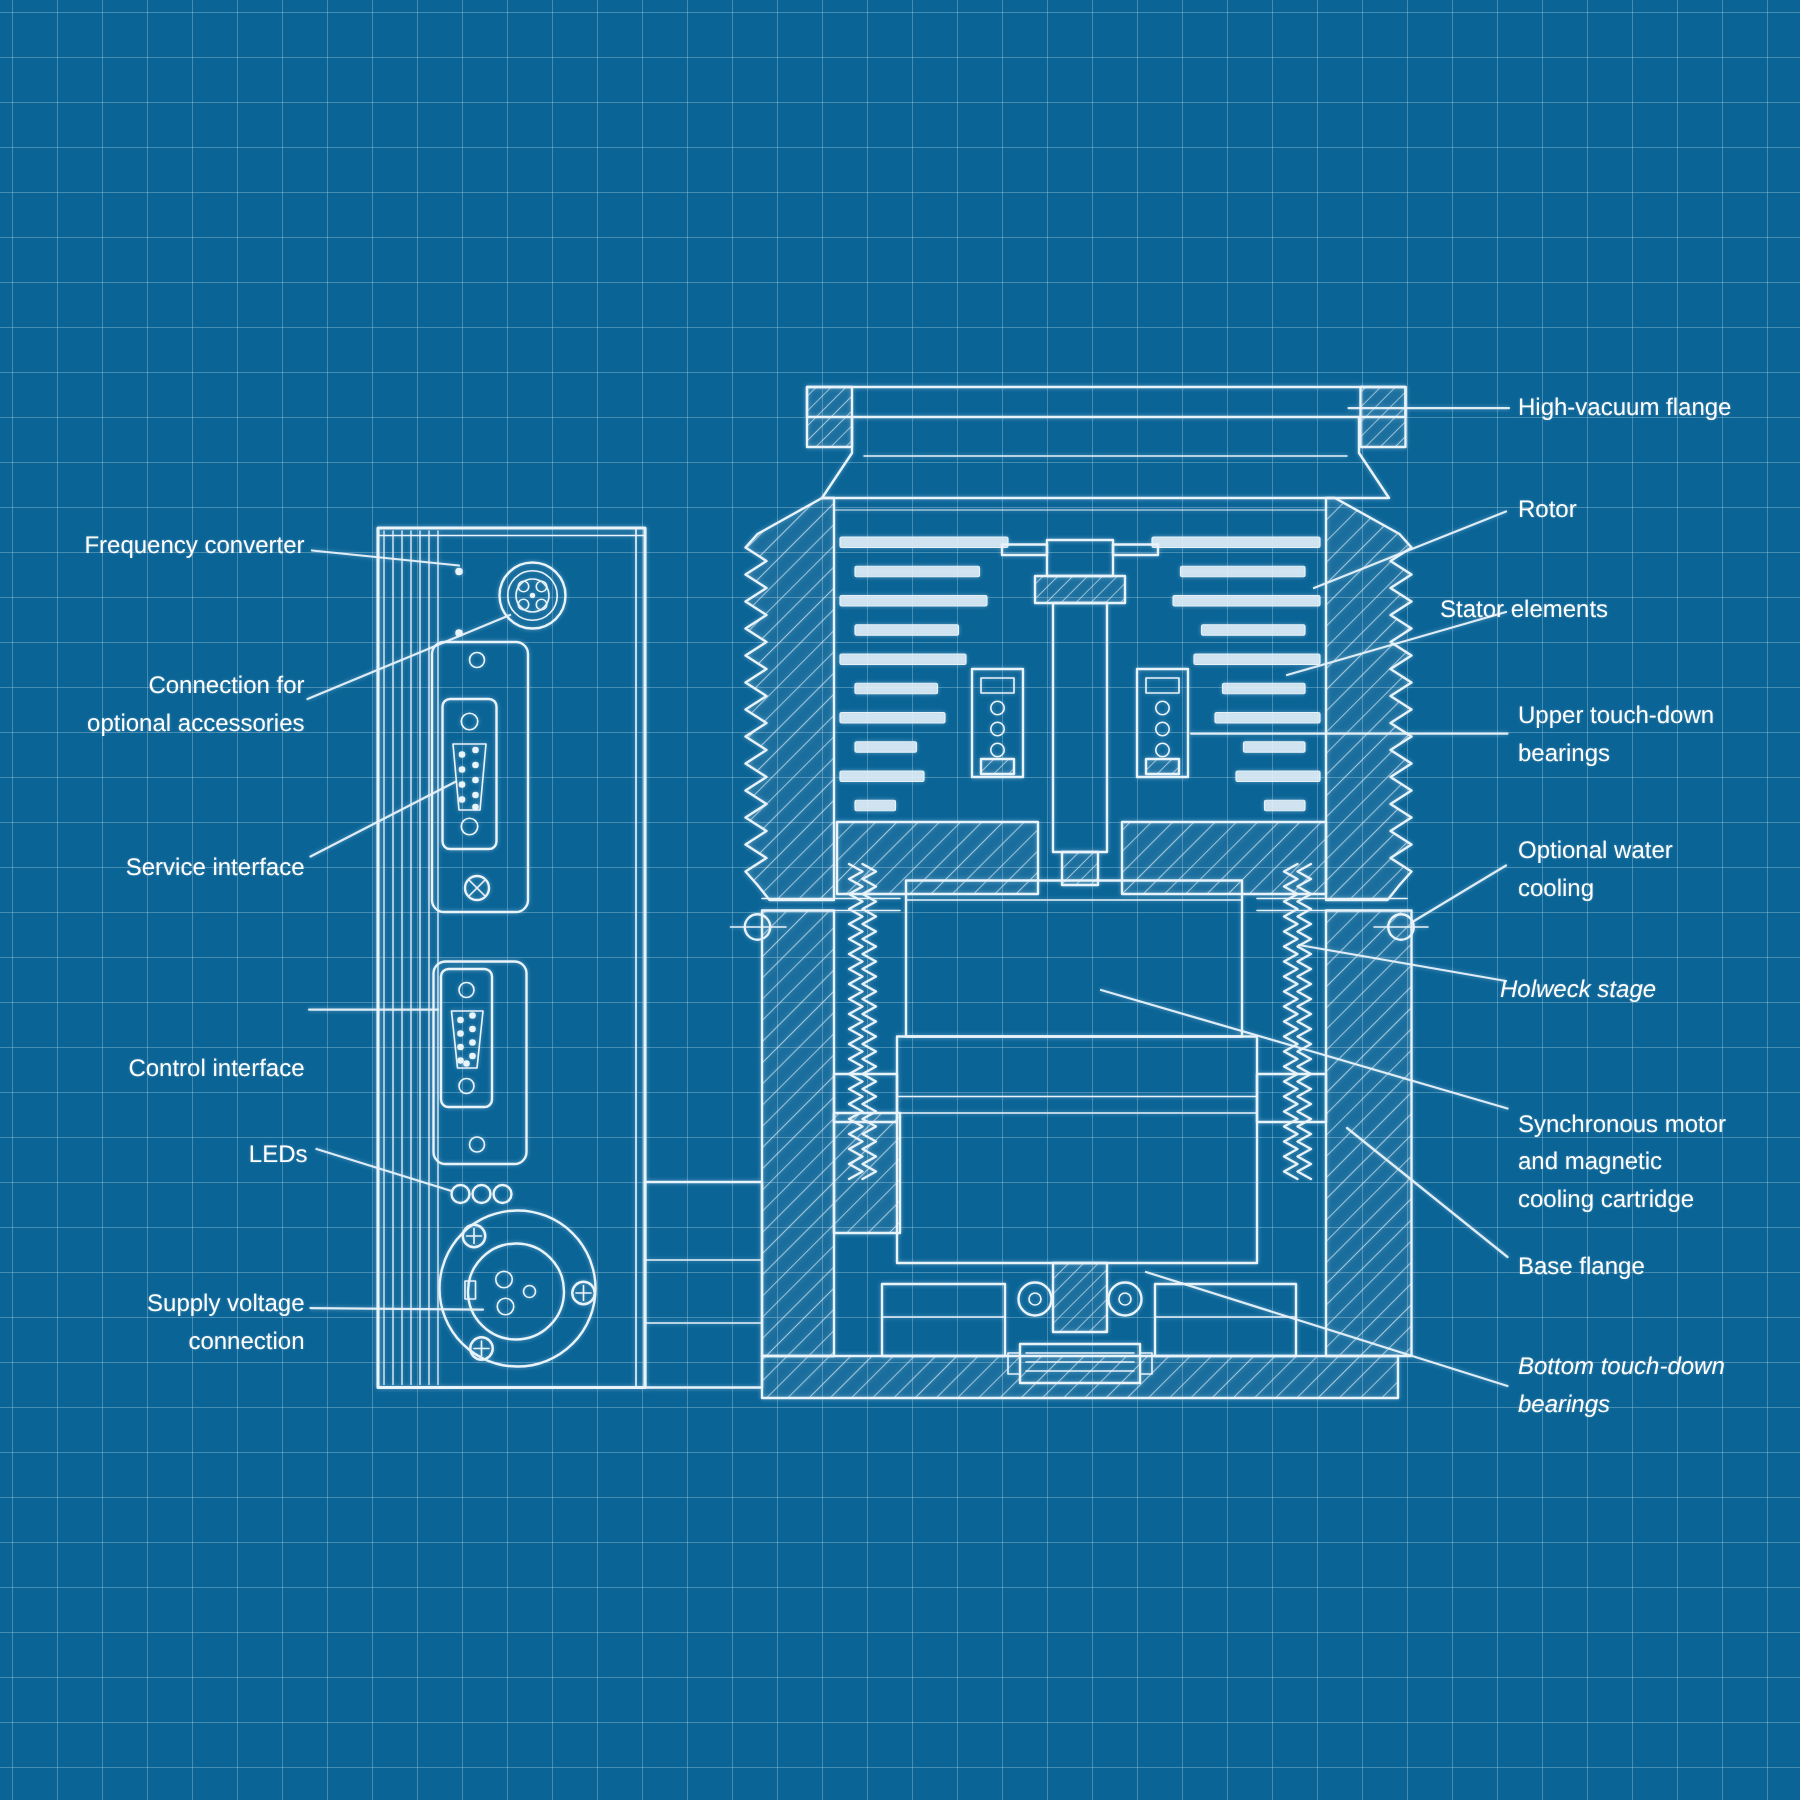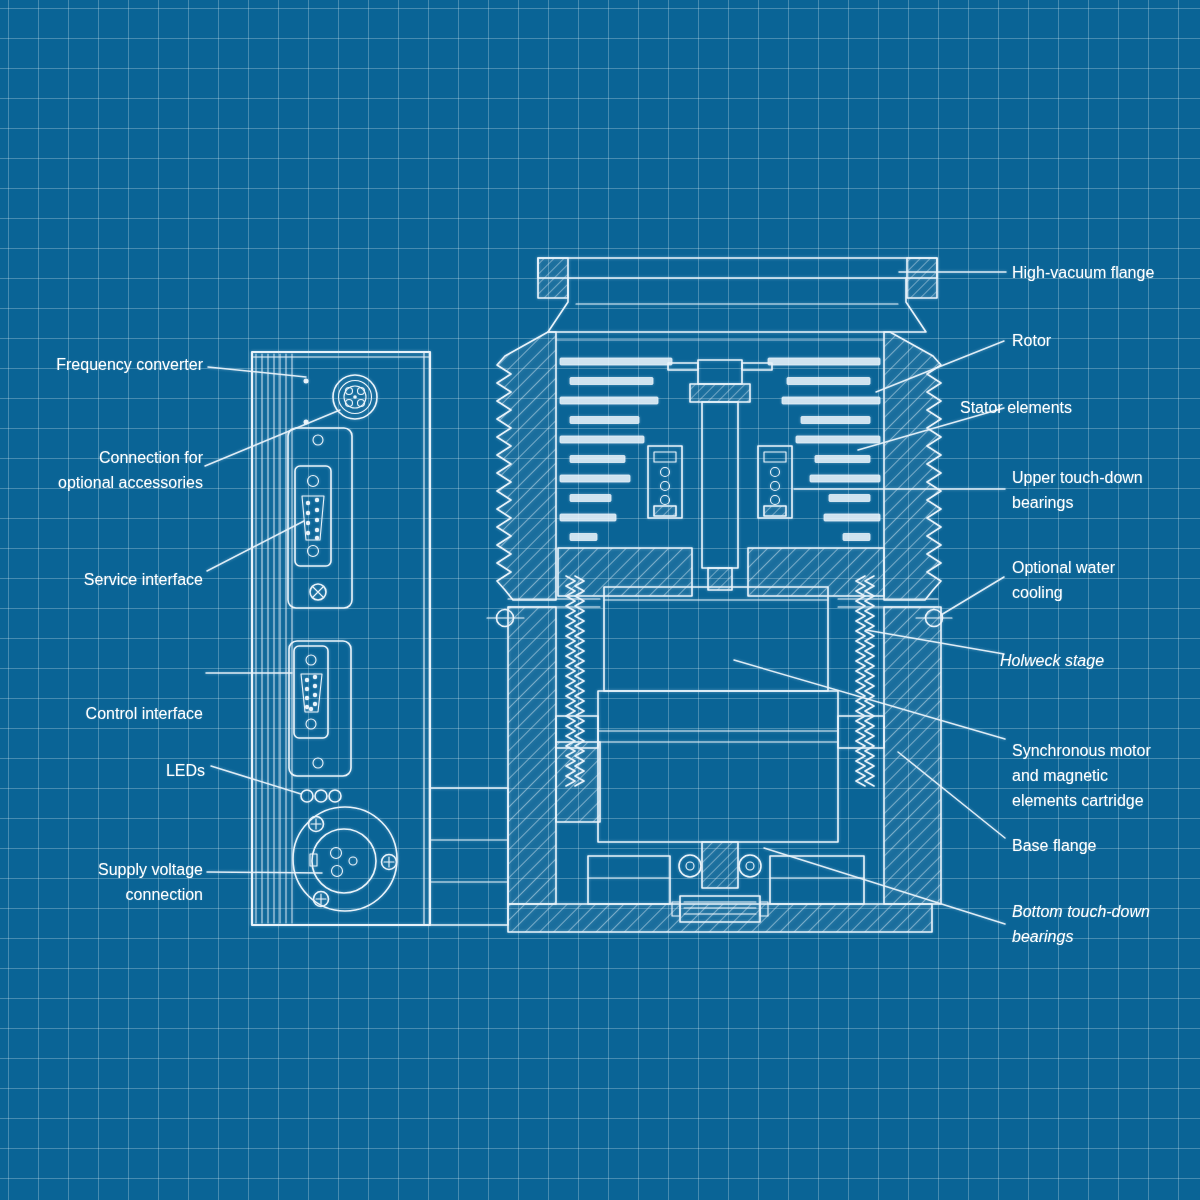"elements cartridge" div { text: elements -> cooling }
